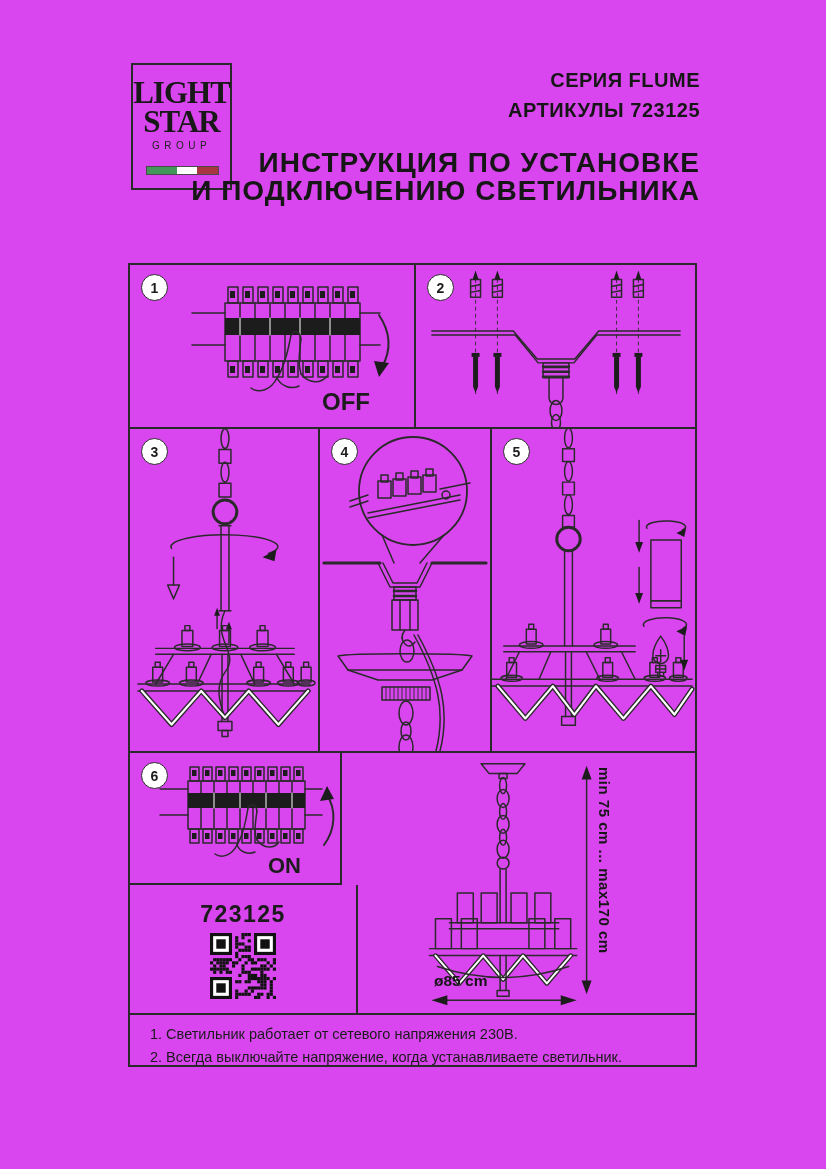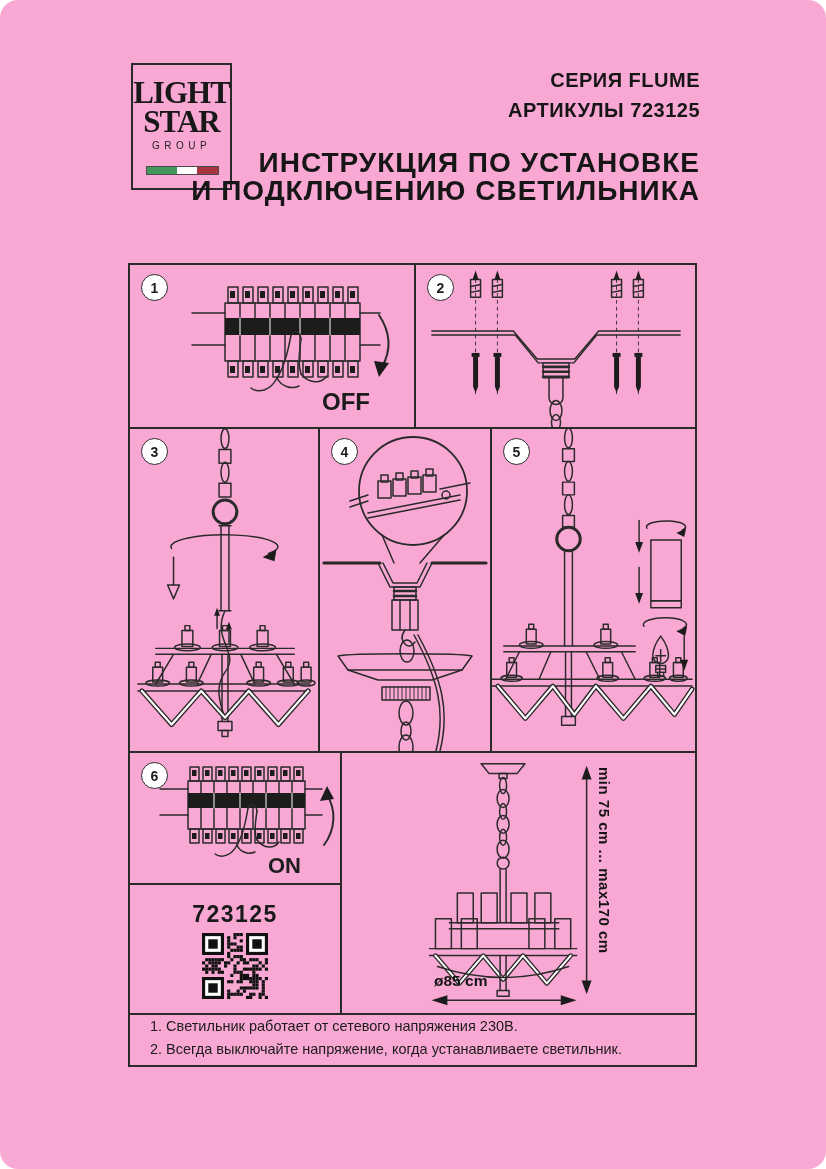"LIGHT" .page { background: #f9a8d4 -> #d946ef; border-radius: 18px -> none }
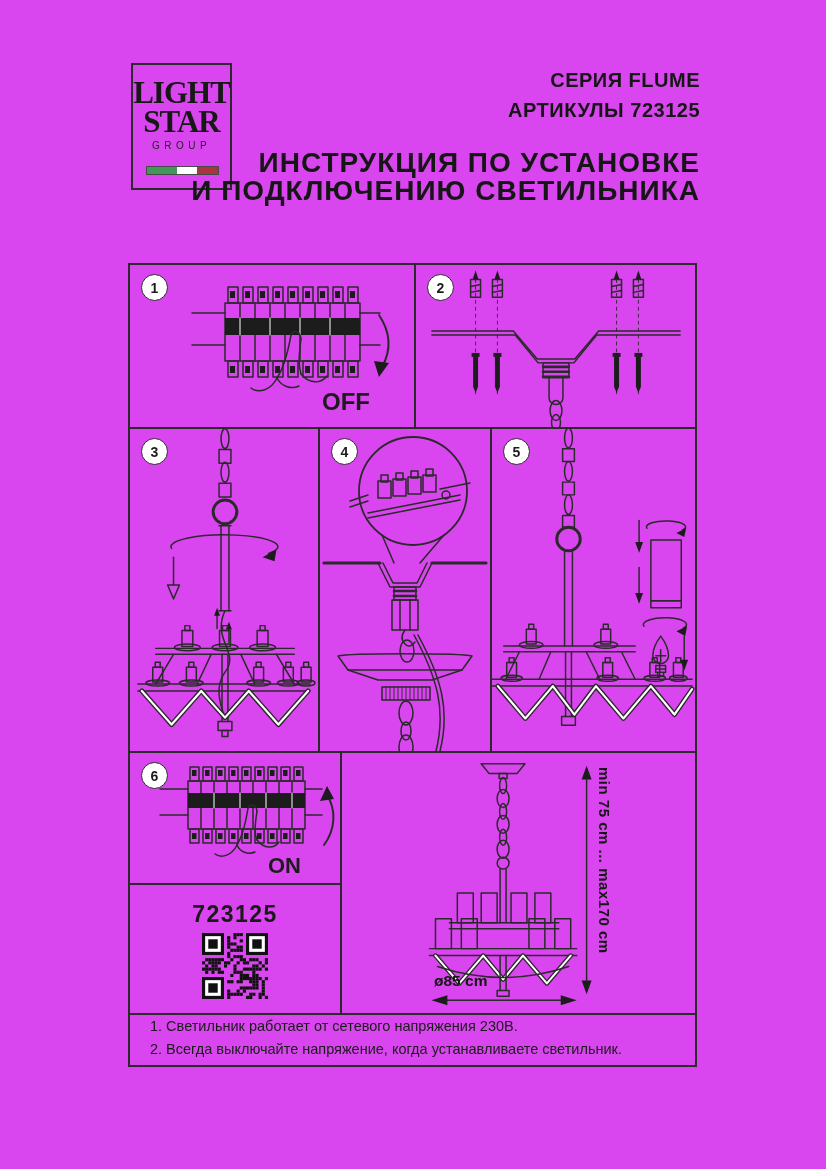"723125" .pqr { width: 212px -> 228px }
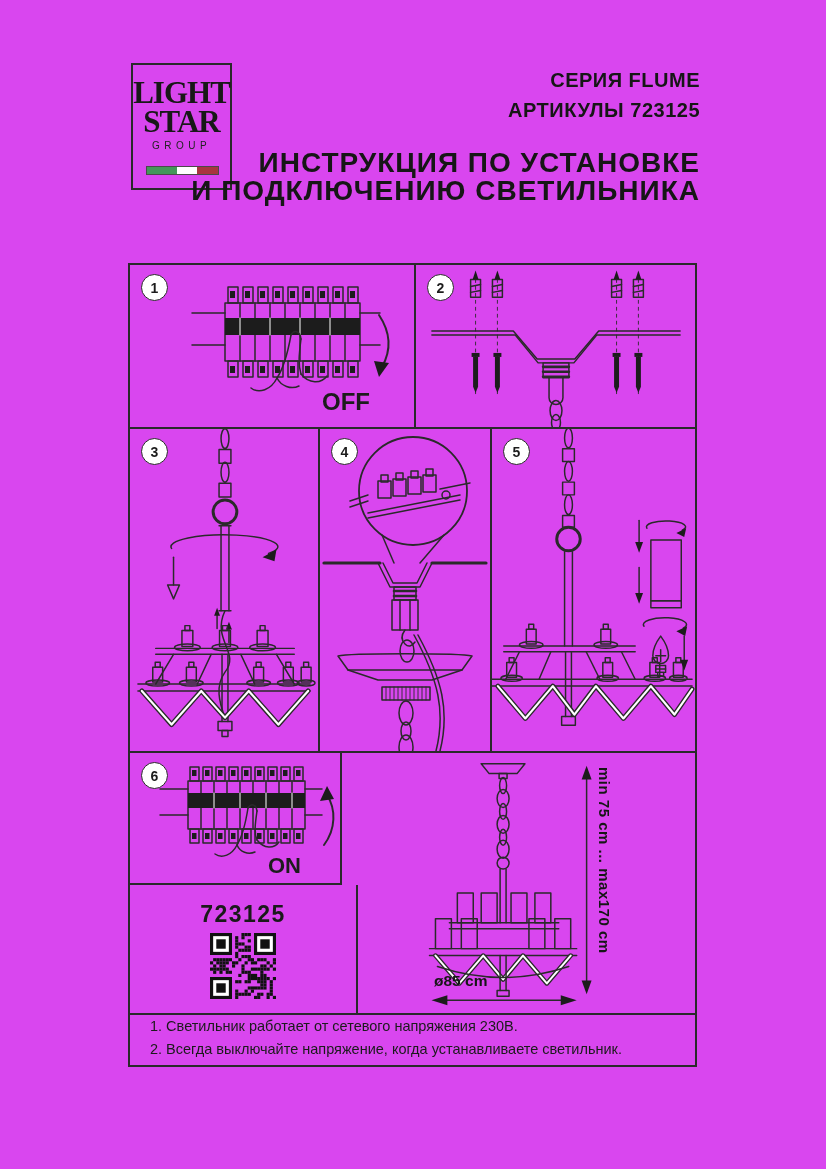"1. Светильник работает от сетевого" .notes { padding: 0 0 0 20px -> 8px 0 0 20px }
